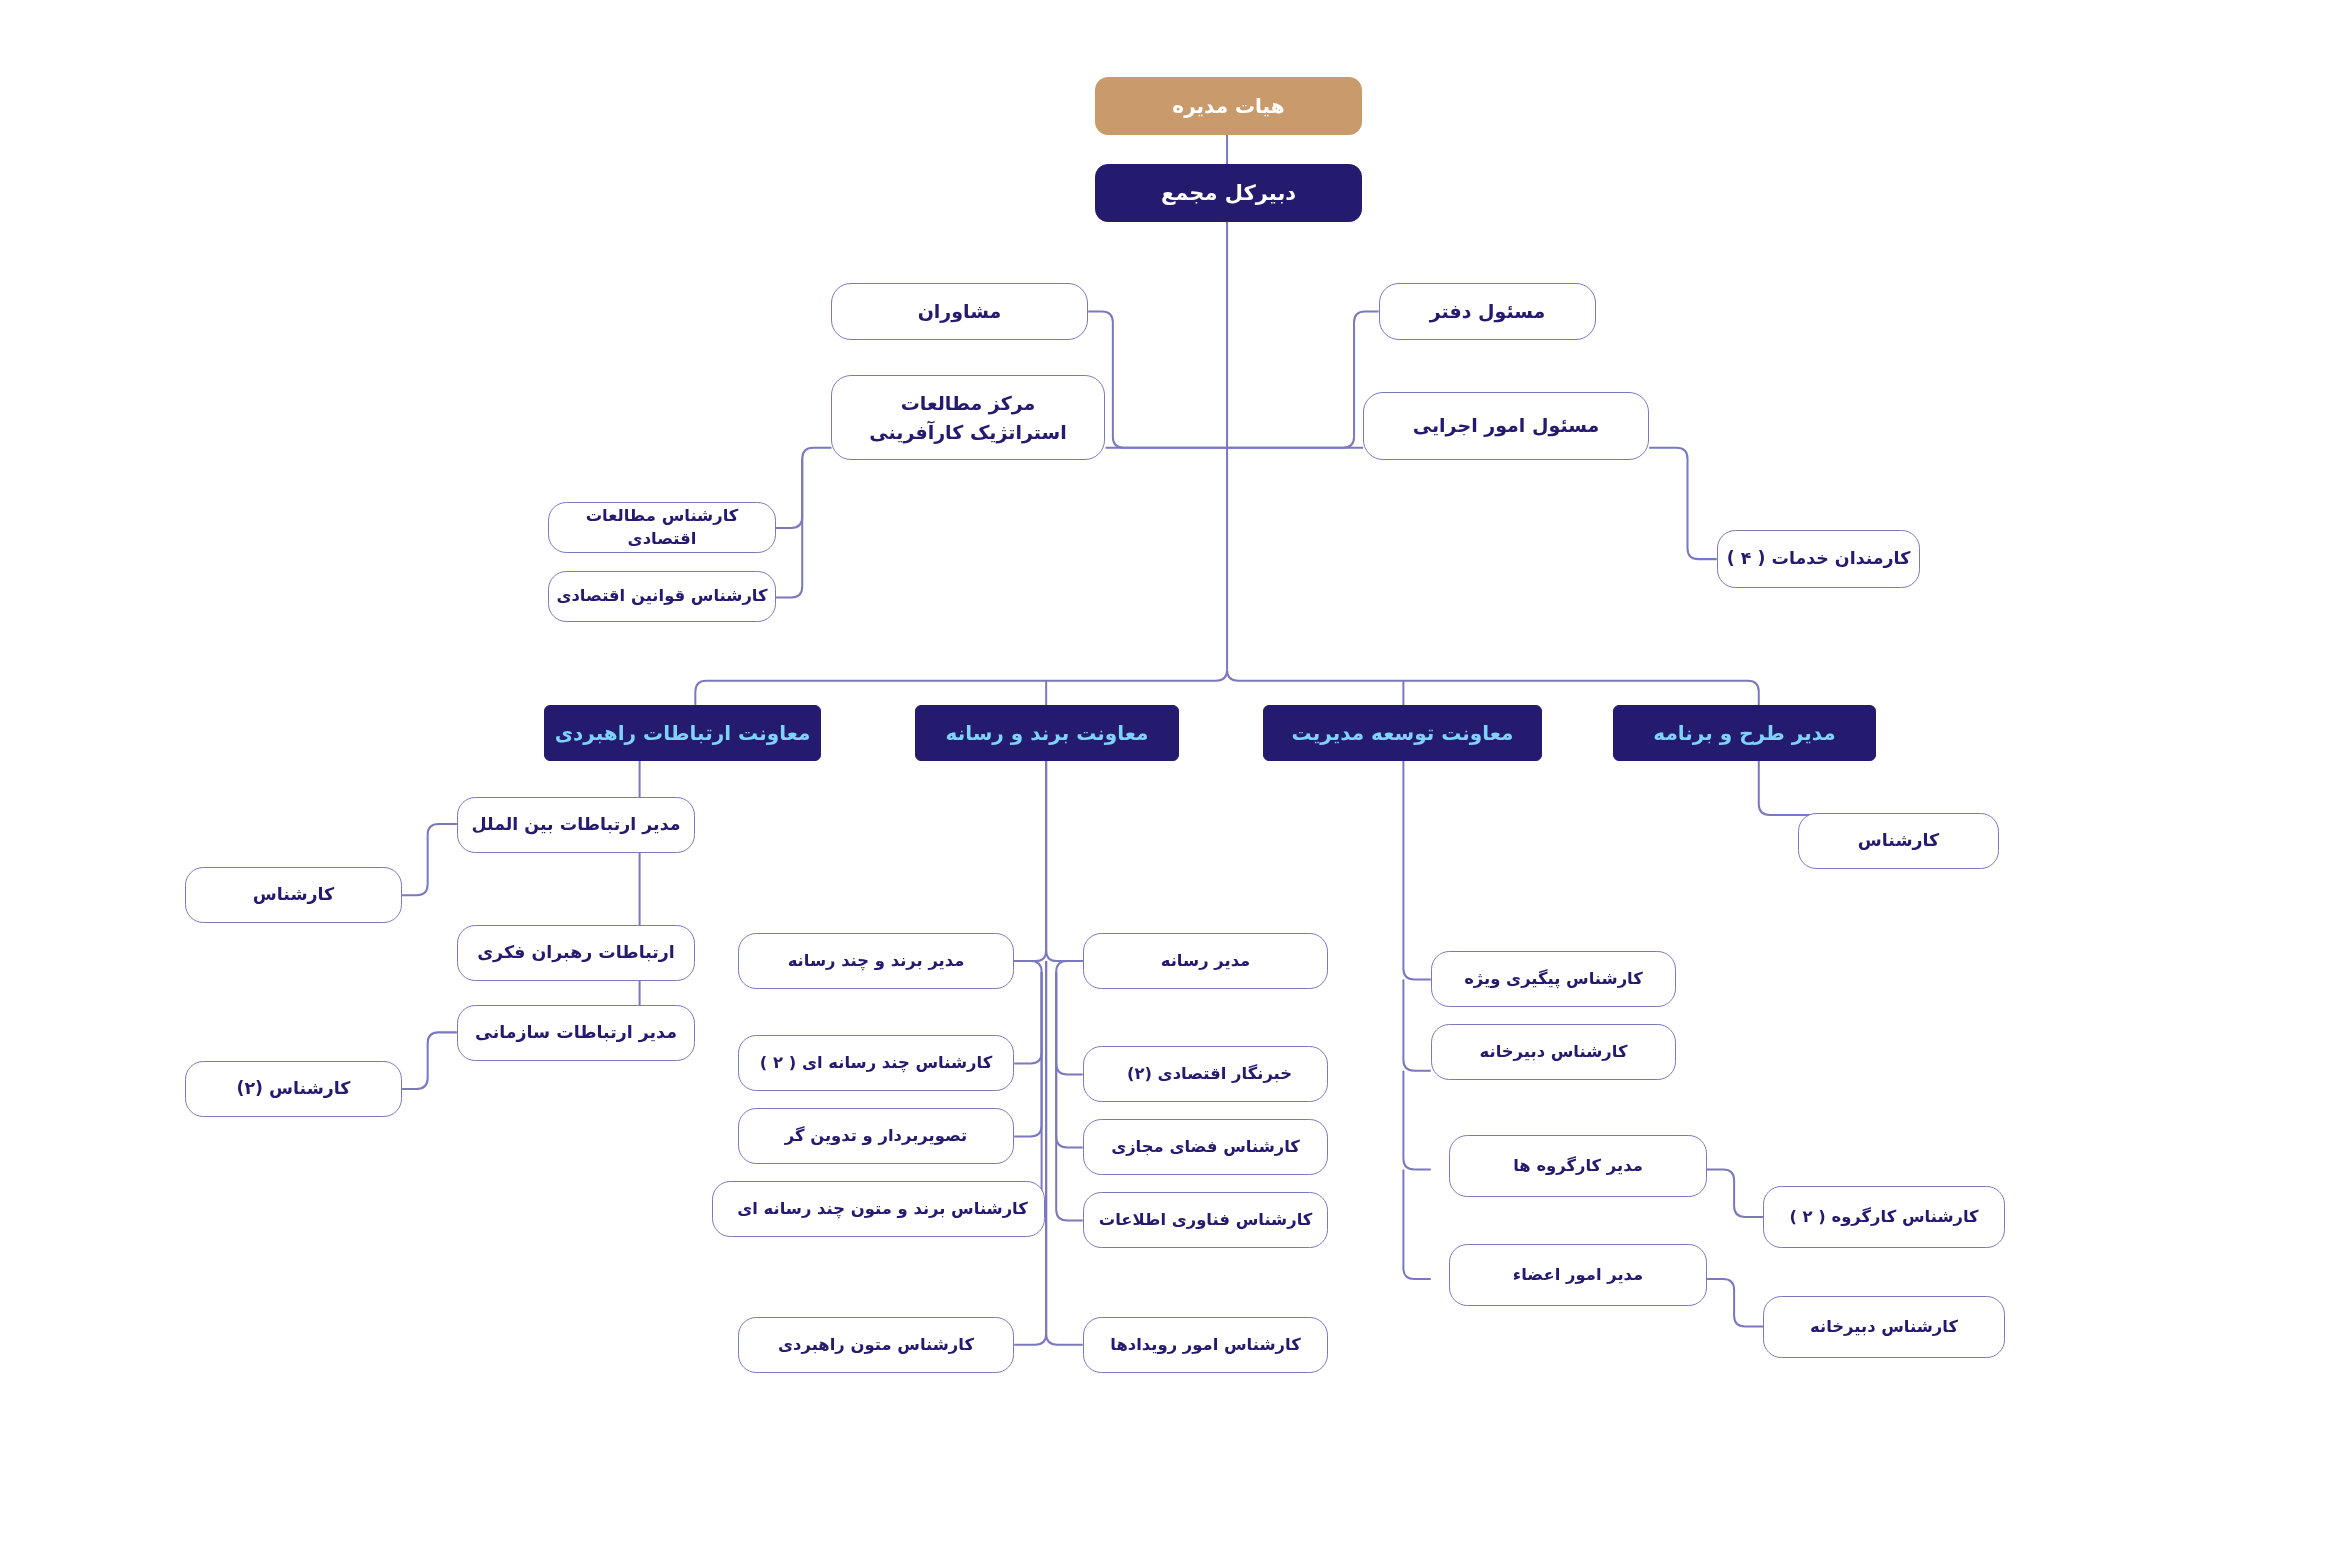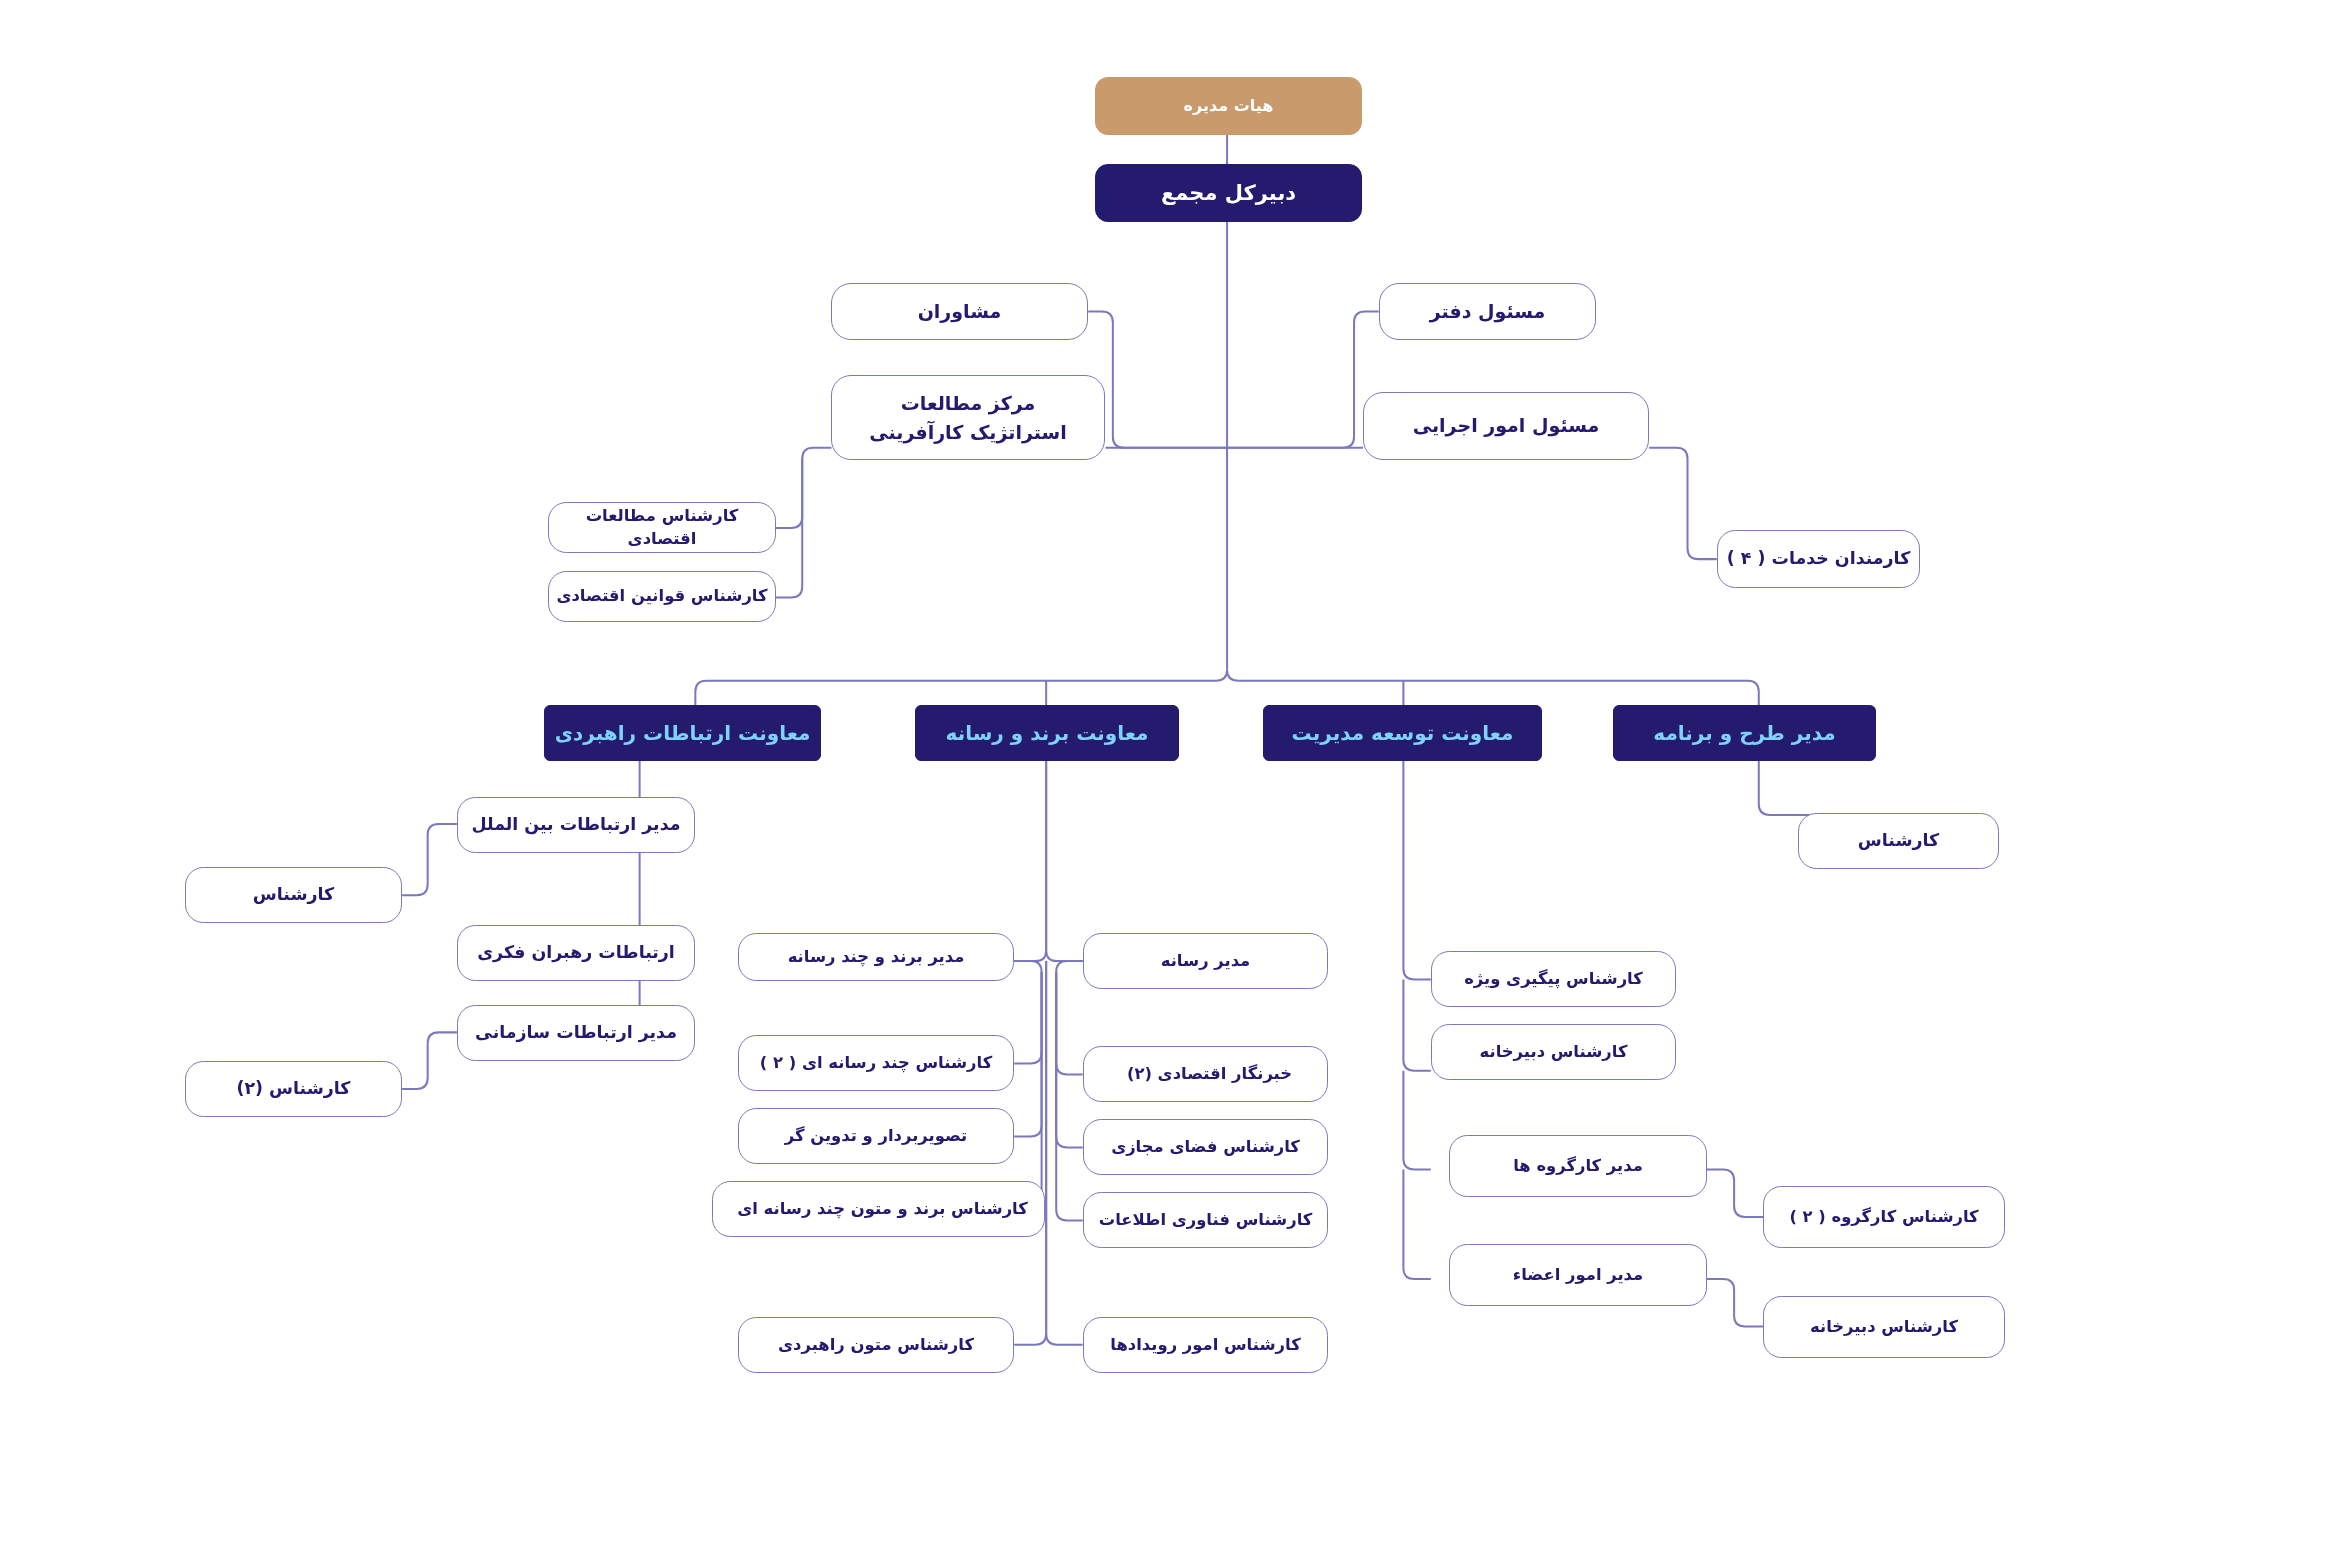"هیات مدیره" .node.root { font-size: 16px -> 20px }
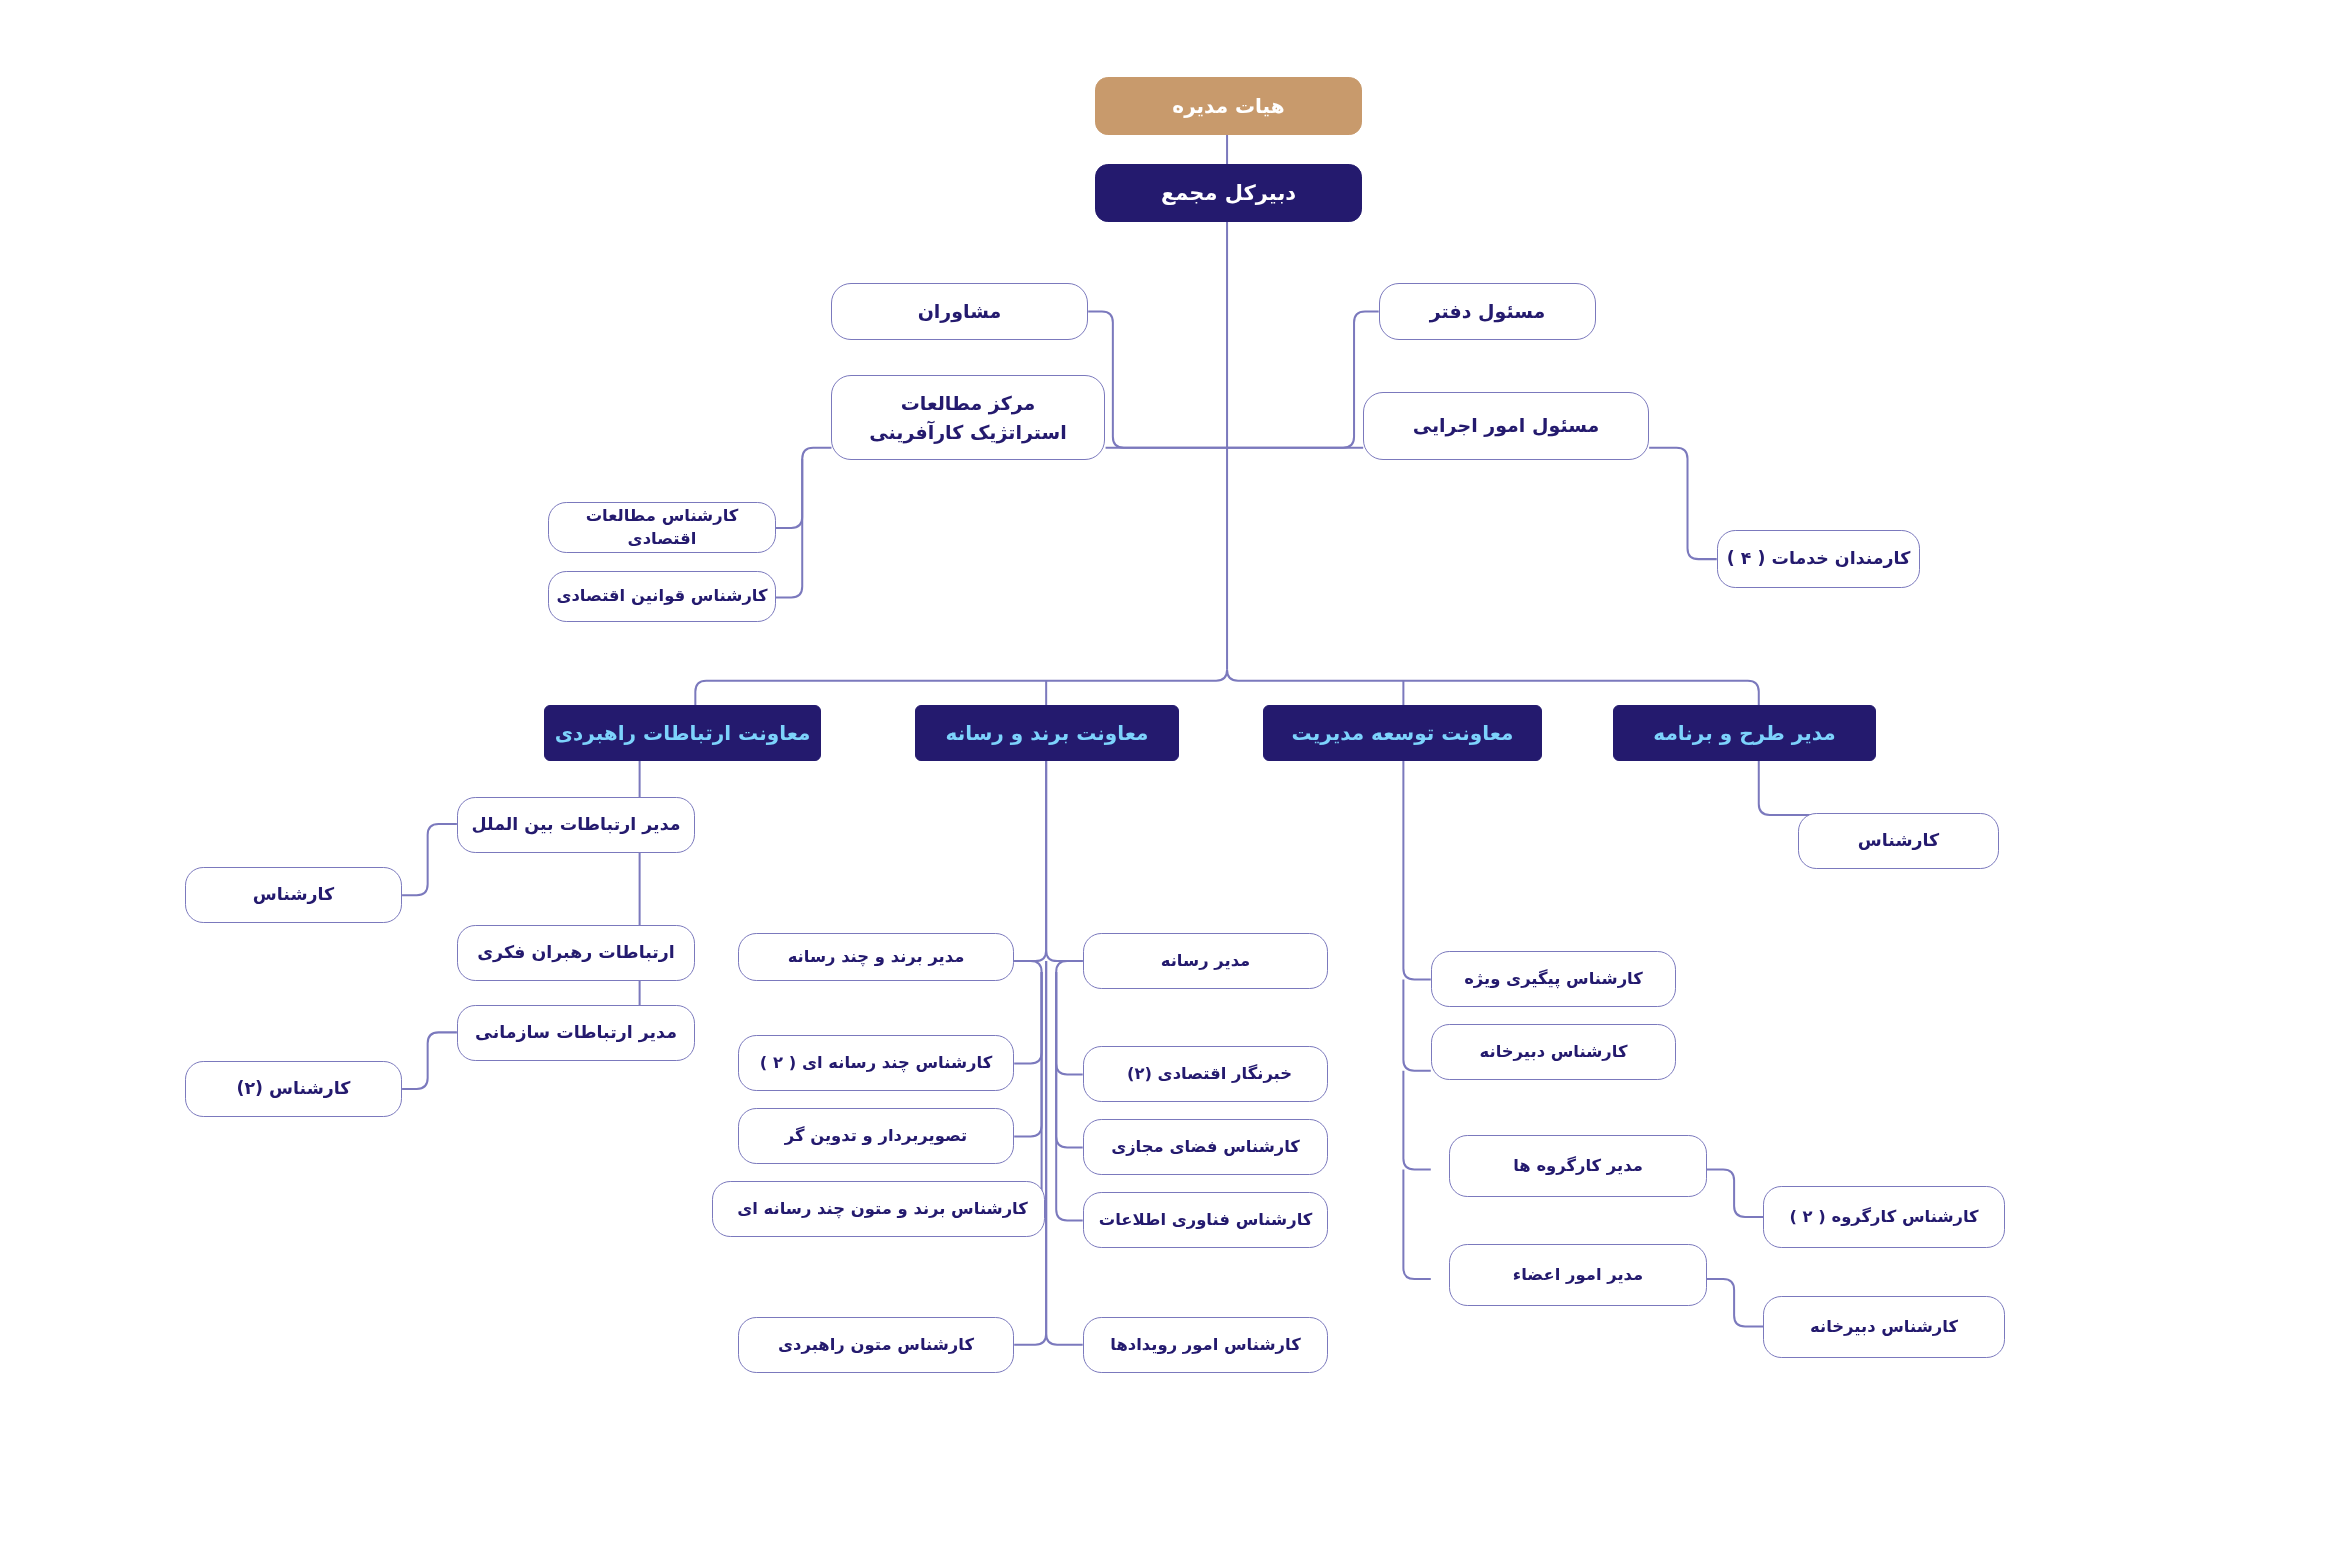"مدیر برند و چند رسانه" div.node { height: 48px -> 56px }
